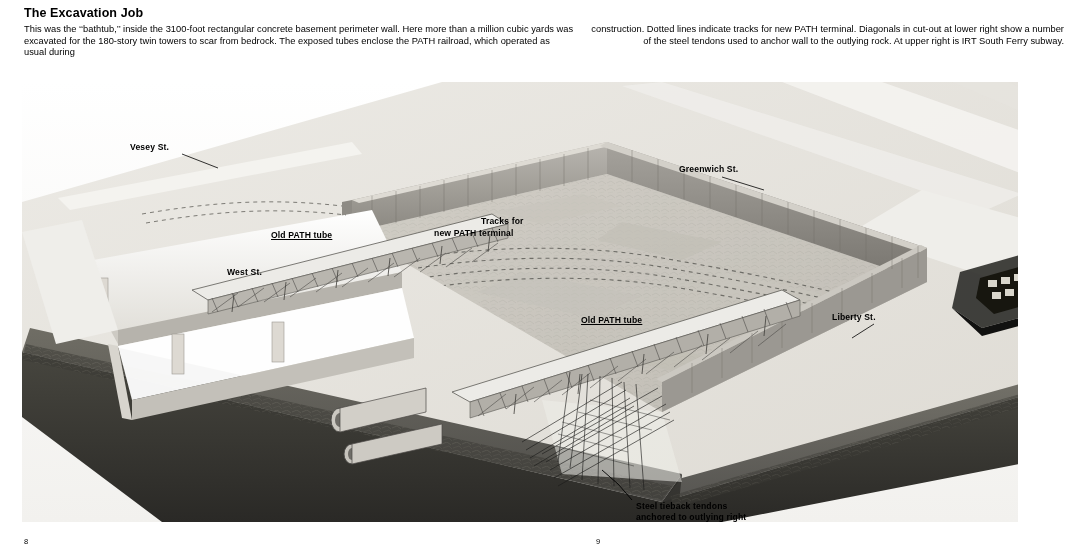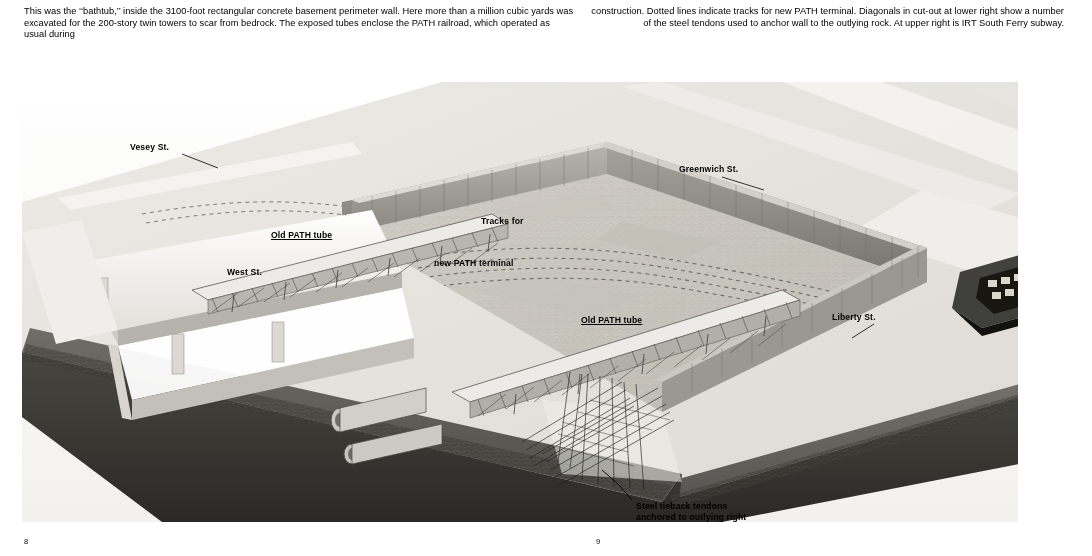"The Excavation Job" h1.title { html: none -> <h1>The Excavation Job</h1> }
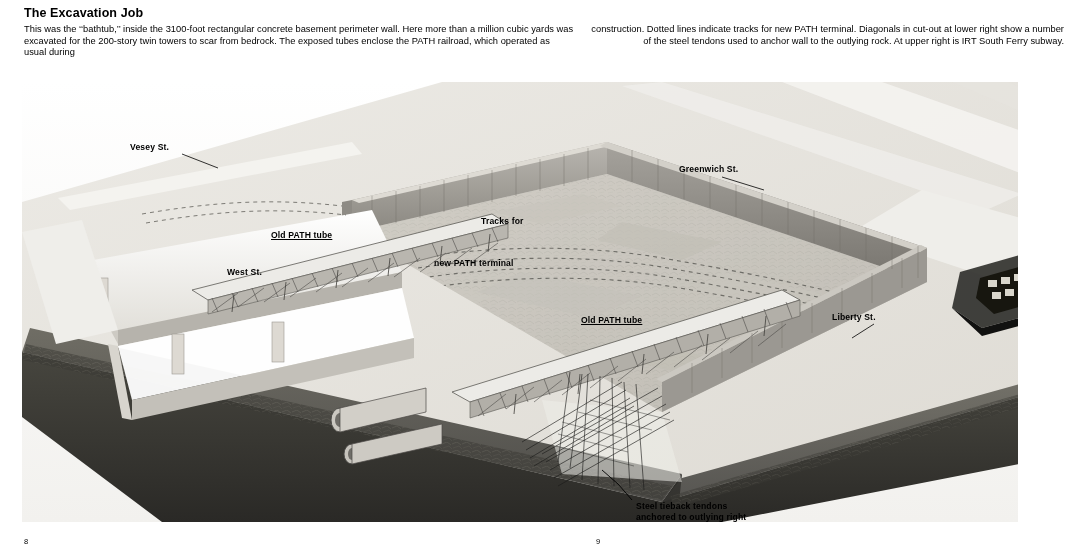"This was the ‘‘bathtub,’’ inside" p.body-text { text: 200-story -> 180-story }
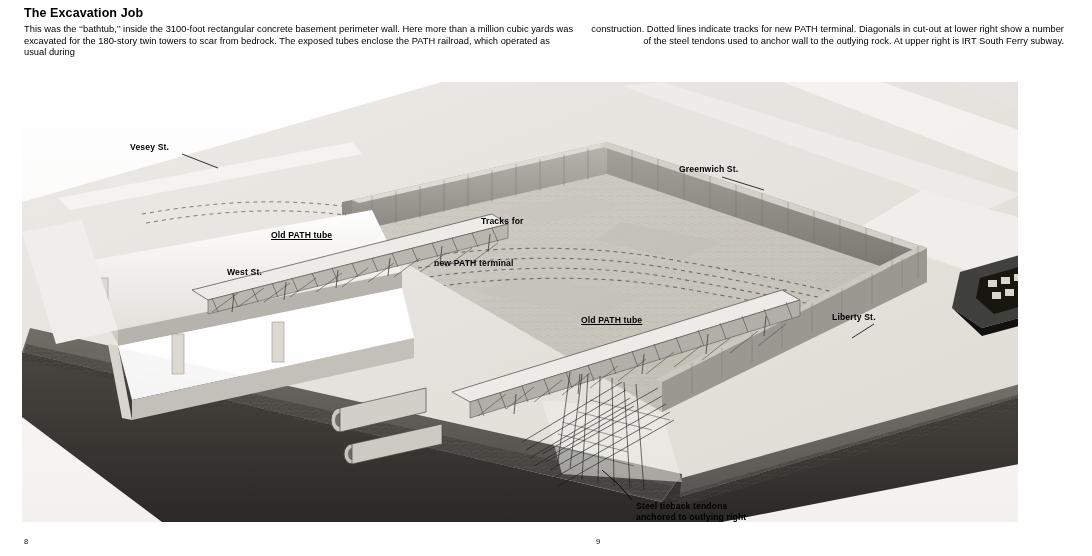"new PATH terminal" div.lbl { top: 176px -> 146px }
